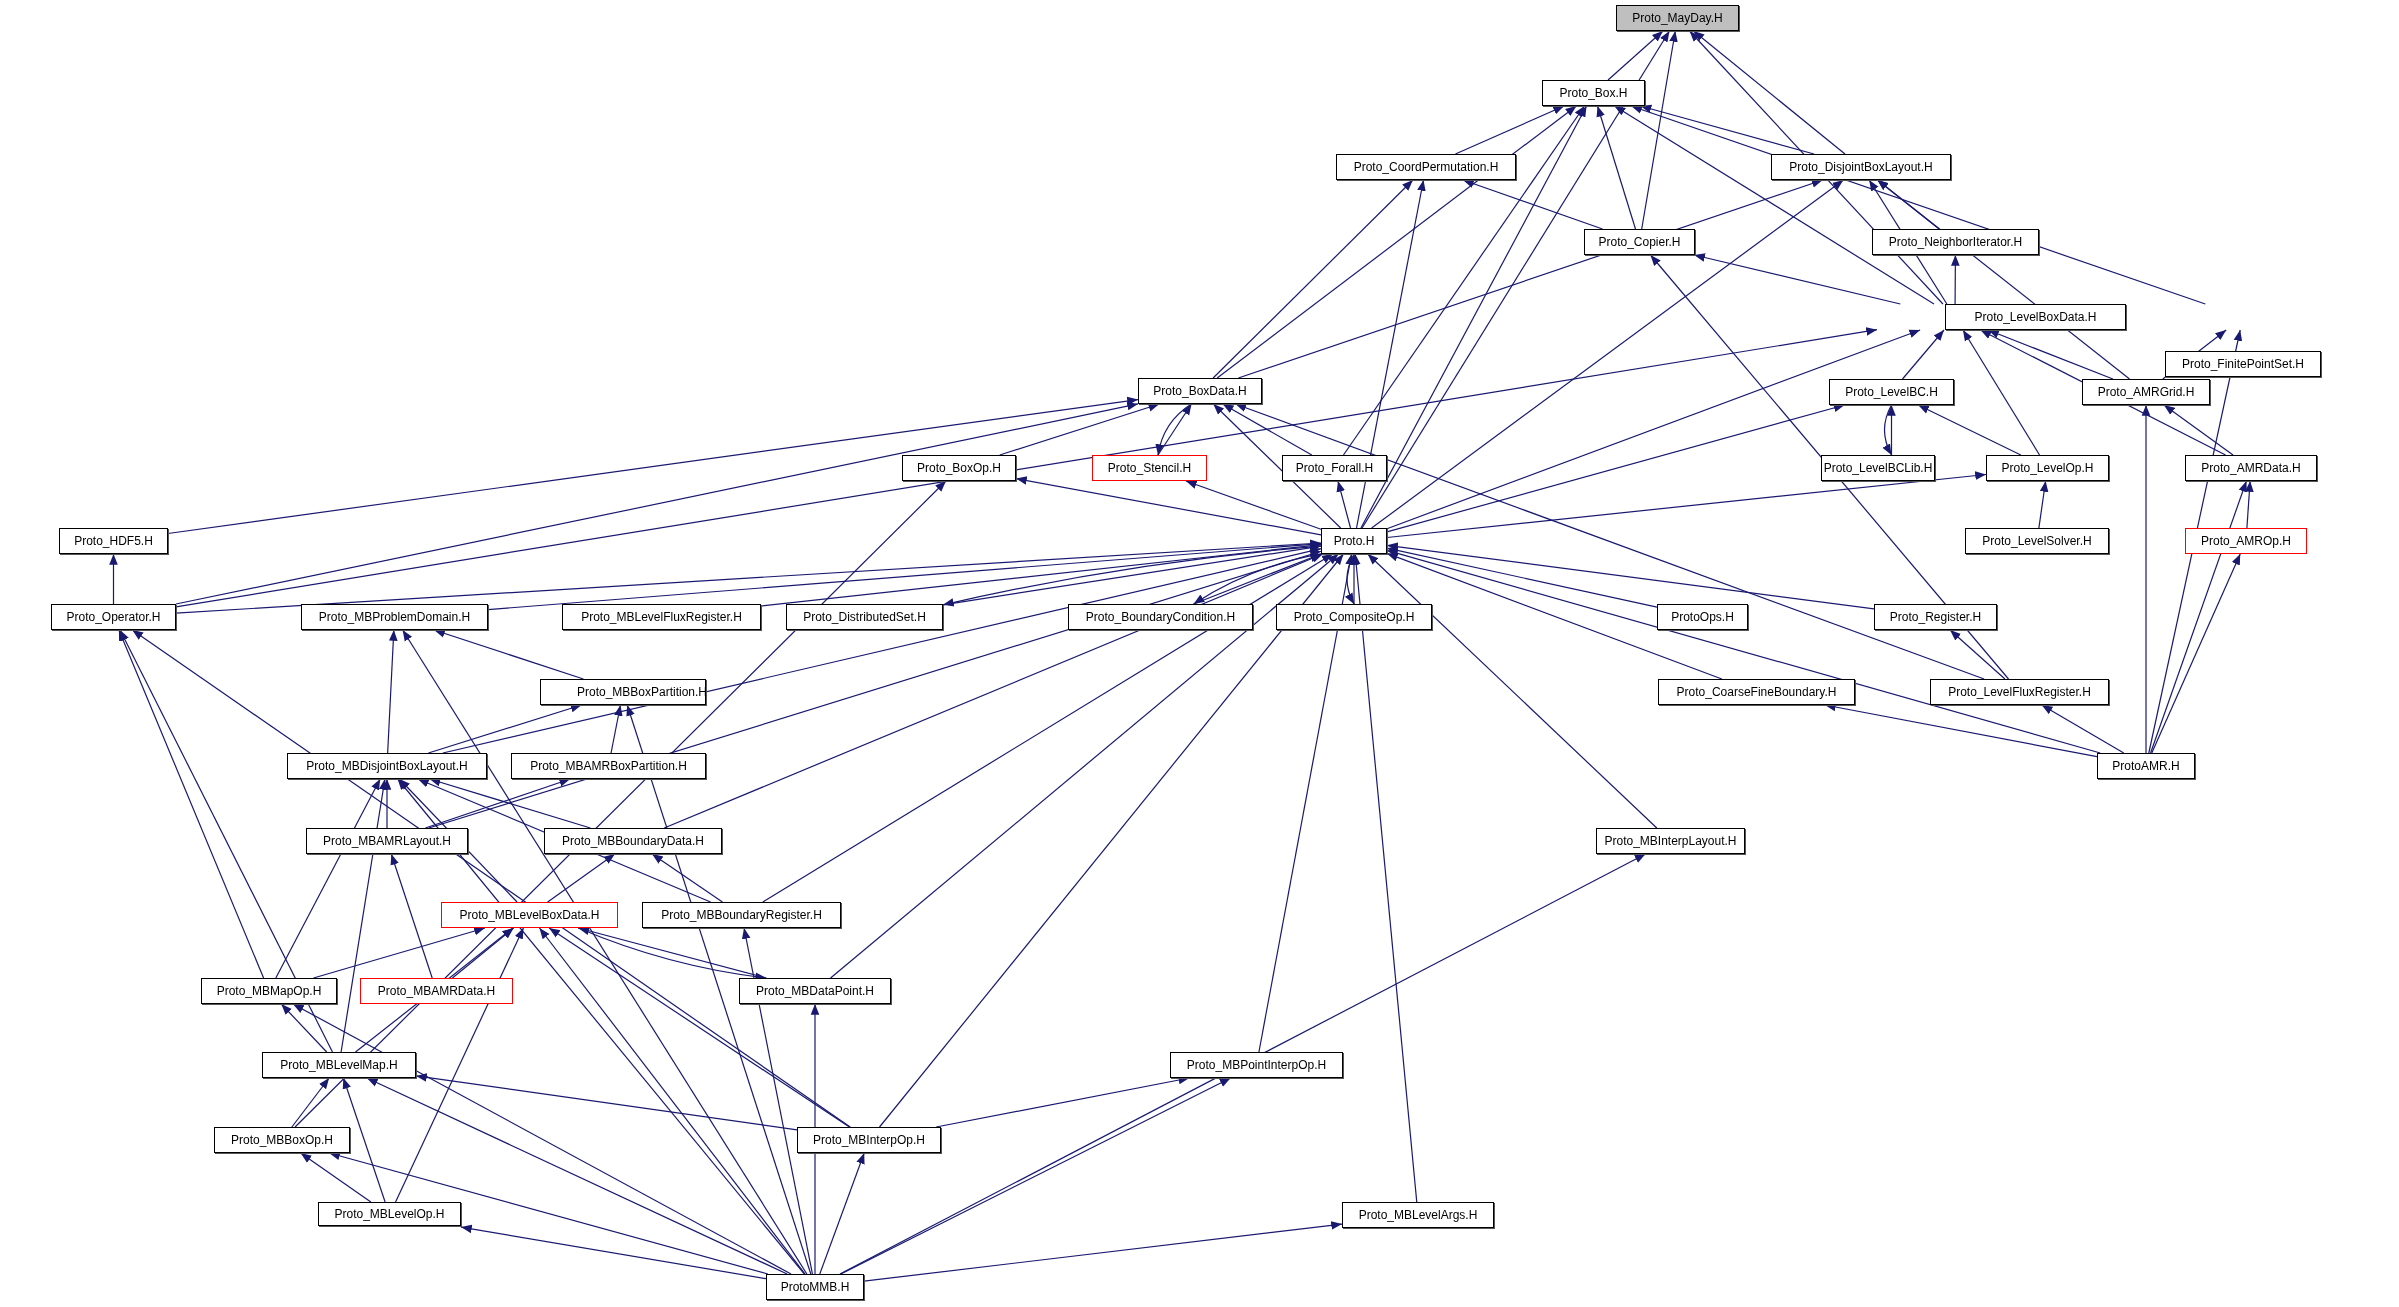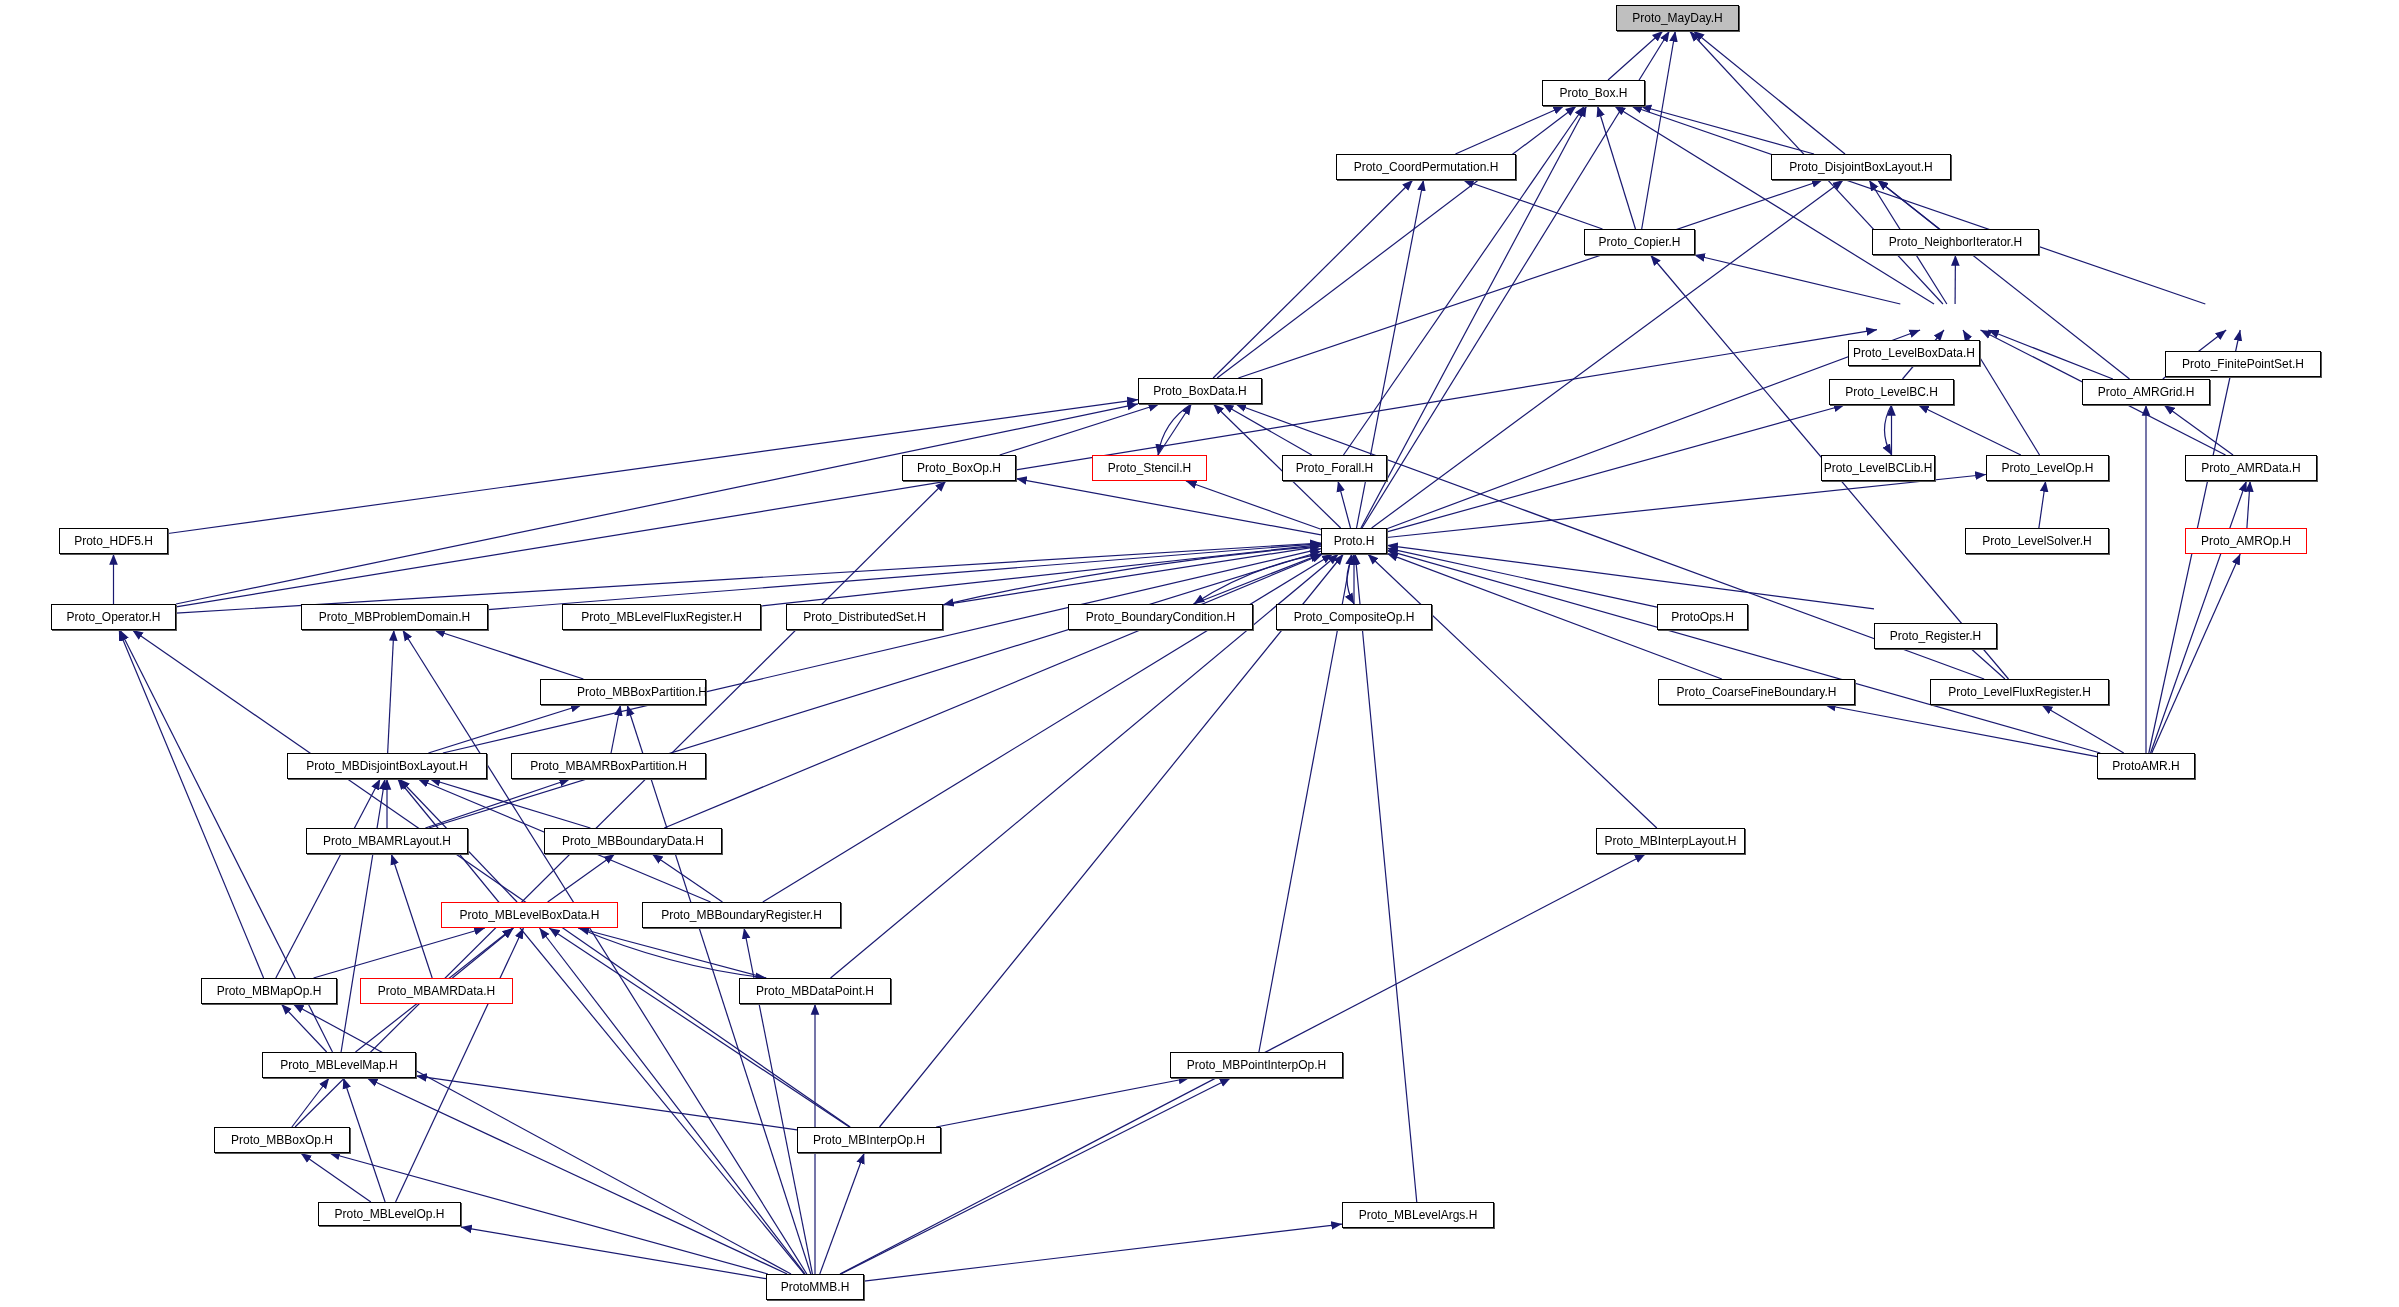"Proto_LevelBoxData.H" div.node { left: 1848px -> 1945px; margin-top: 36px -> none; width: 132px -> 181px }
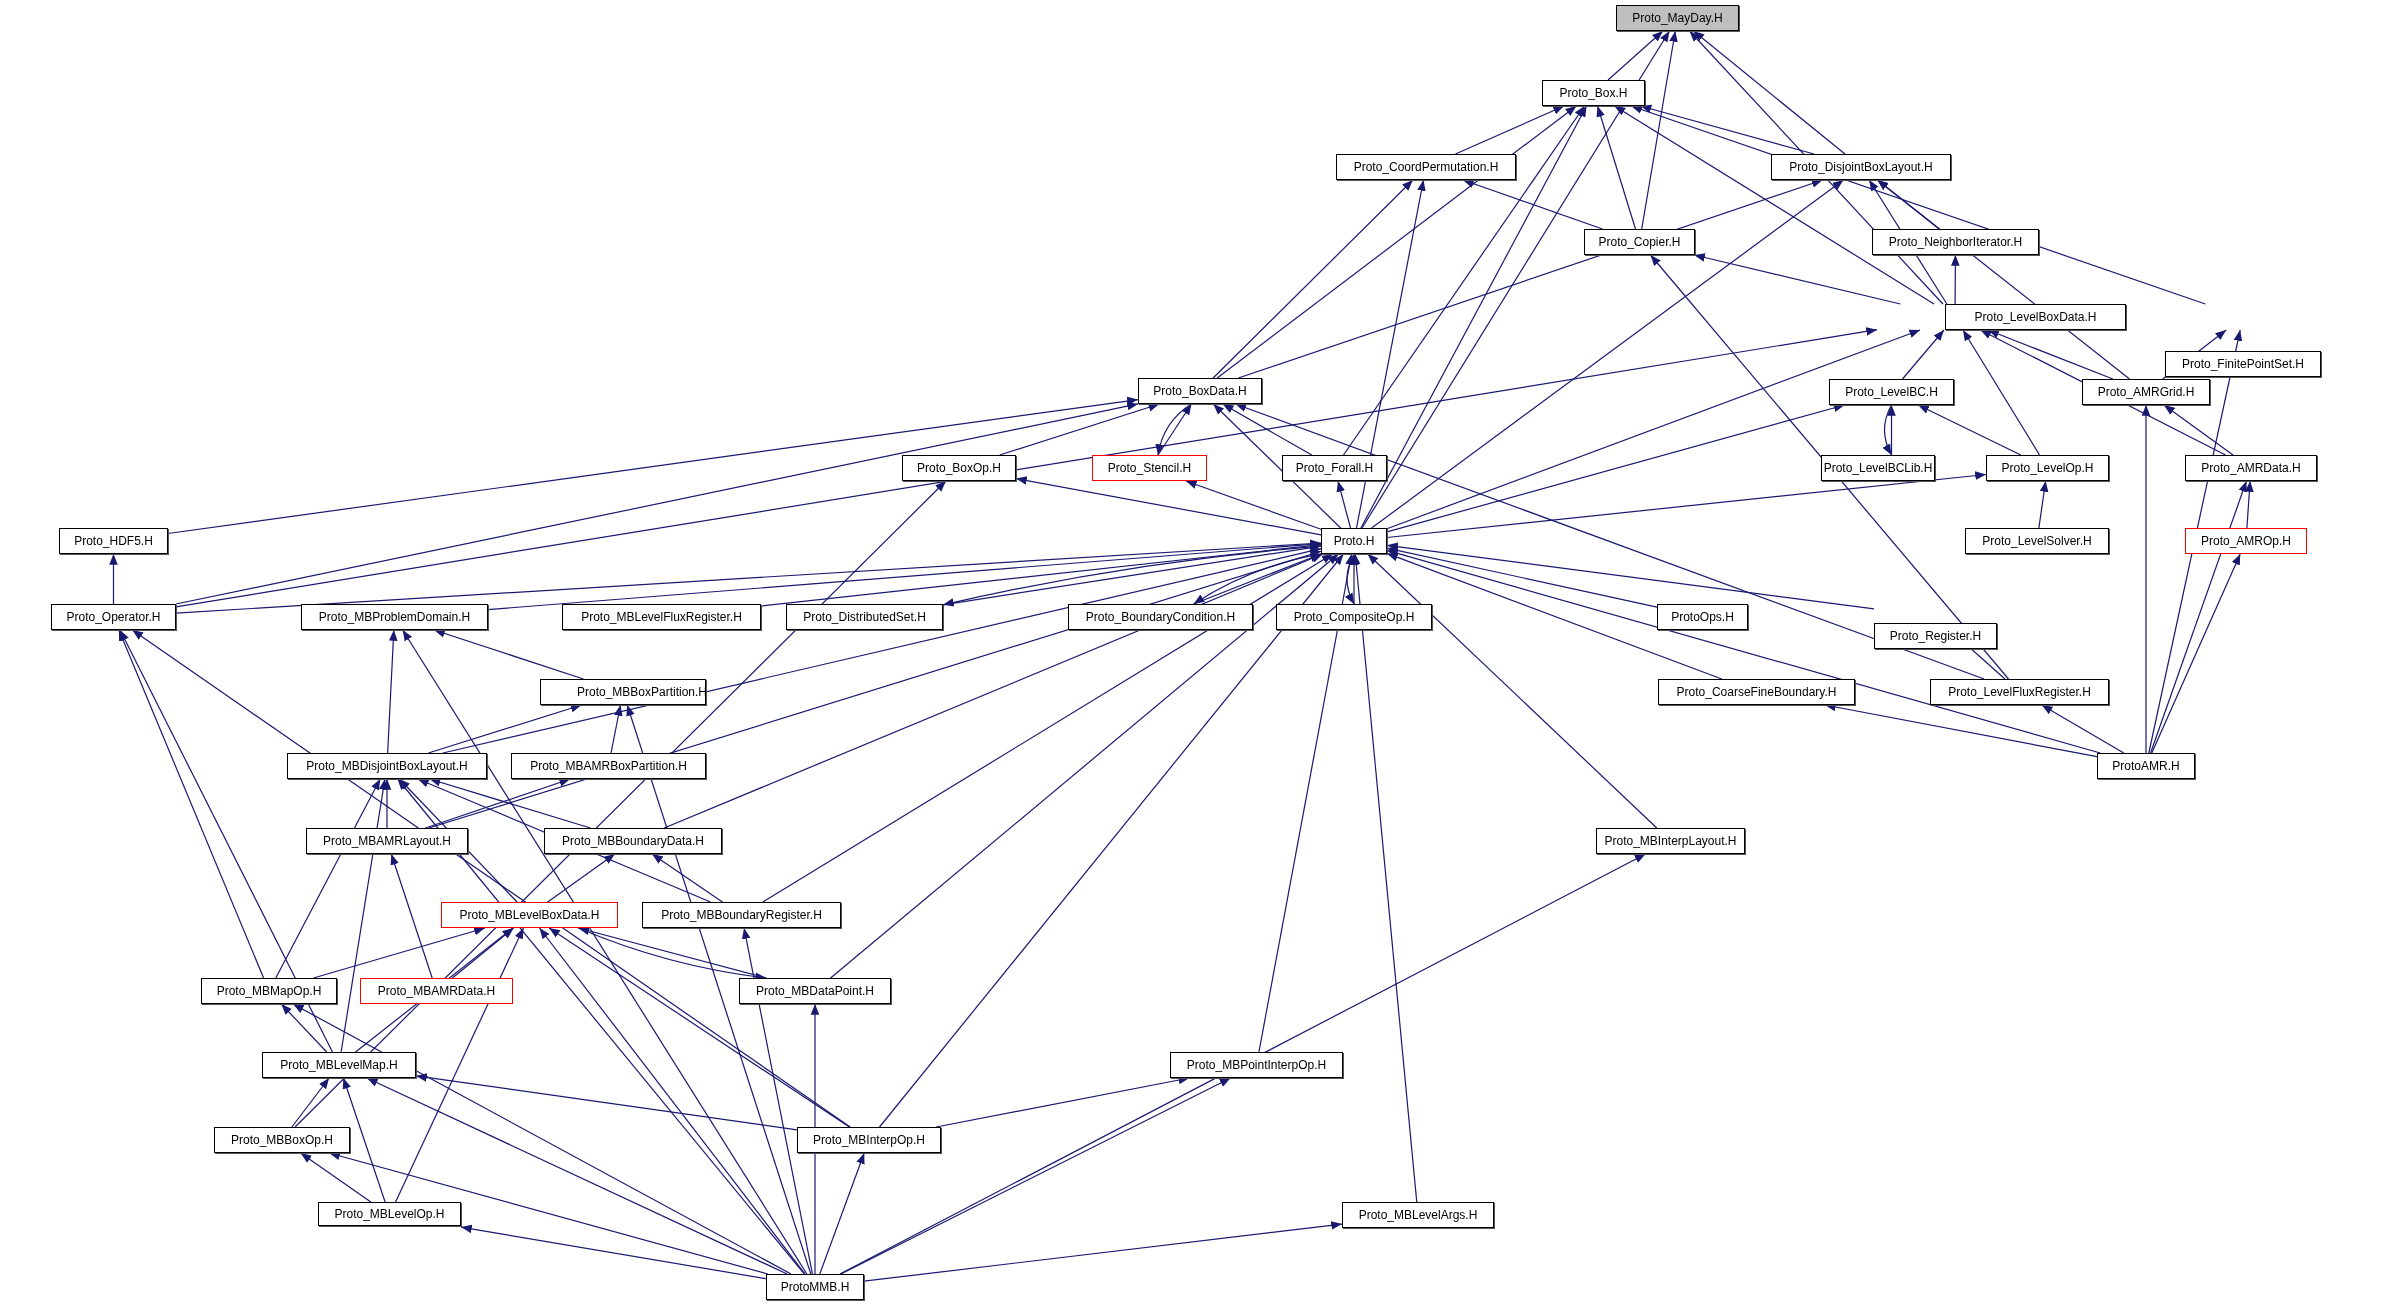"Proto_Register.H" div.node { margin-top: 19px -> none }
